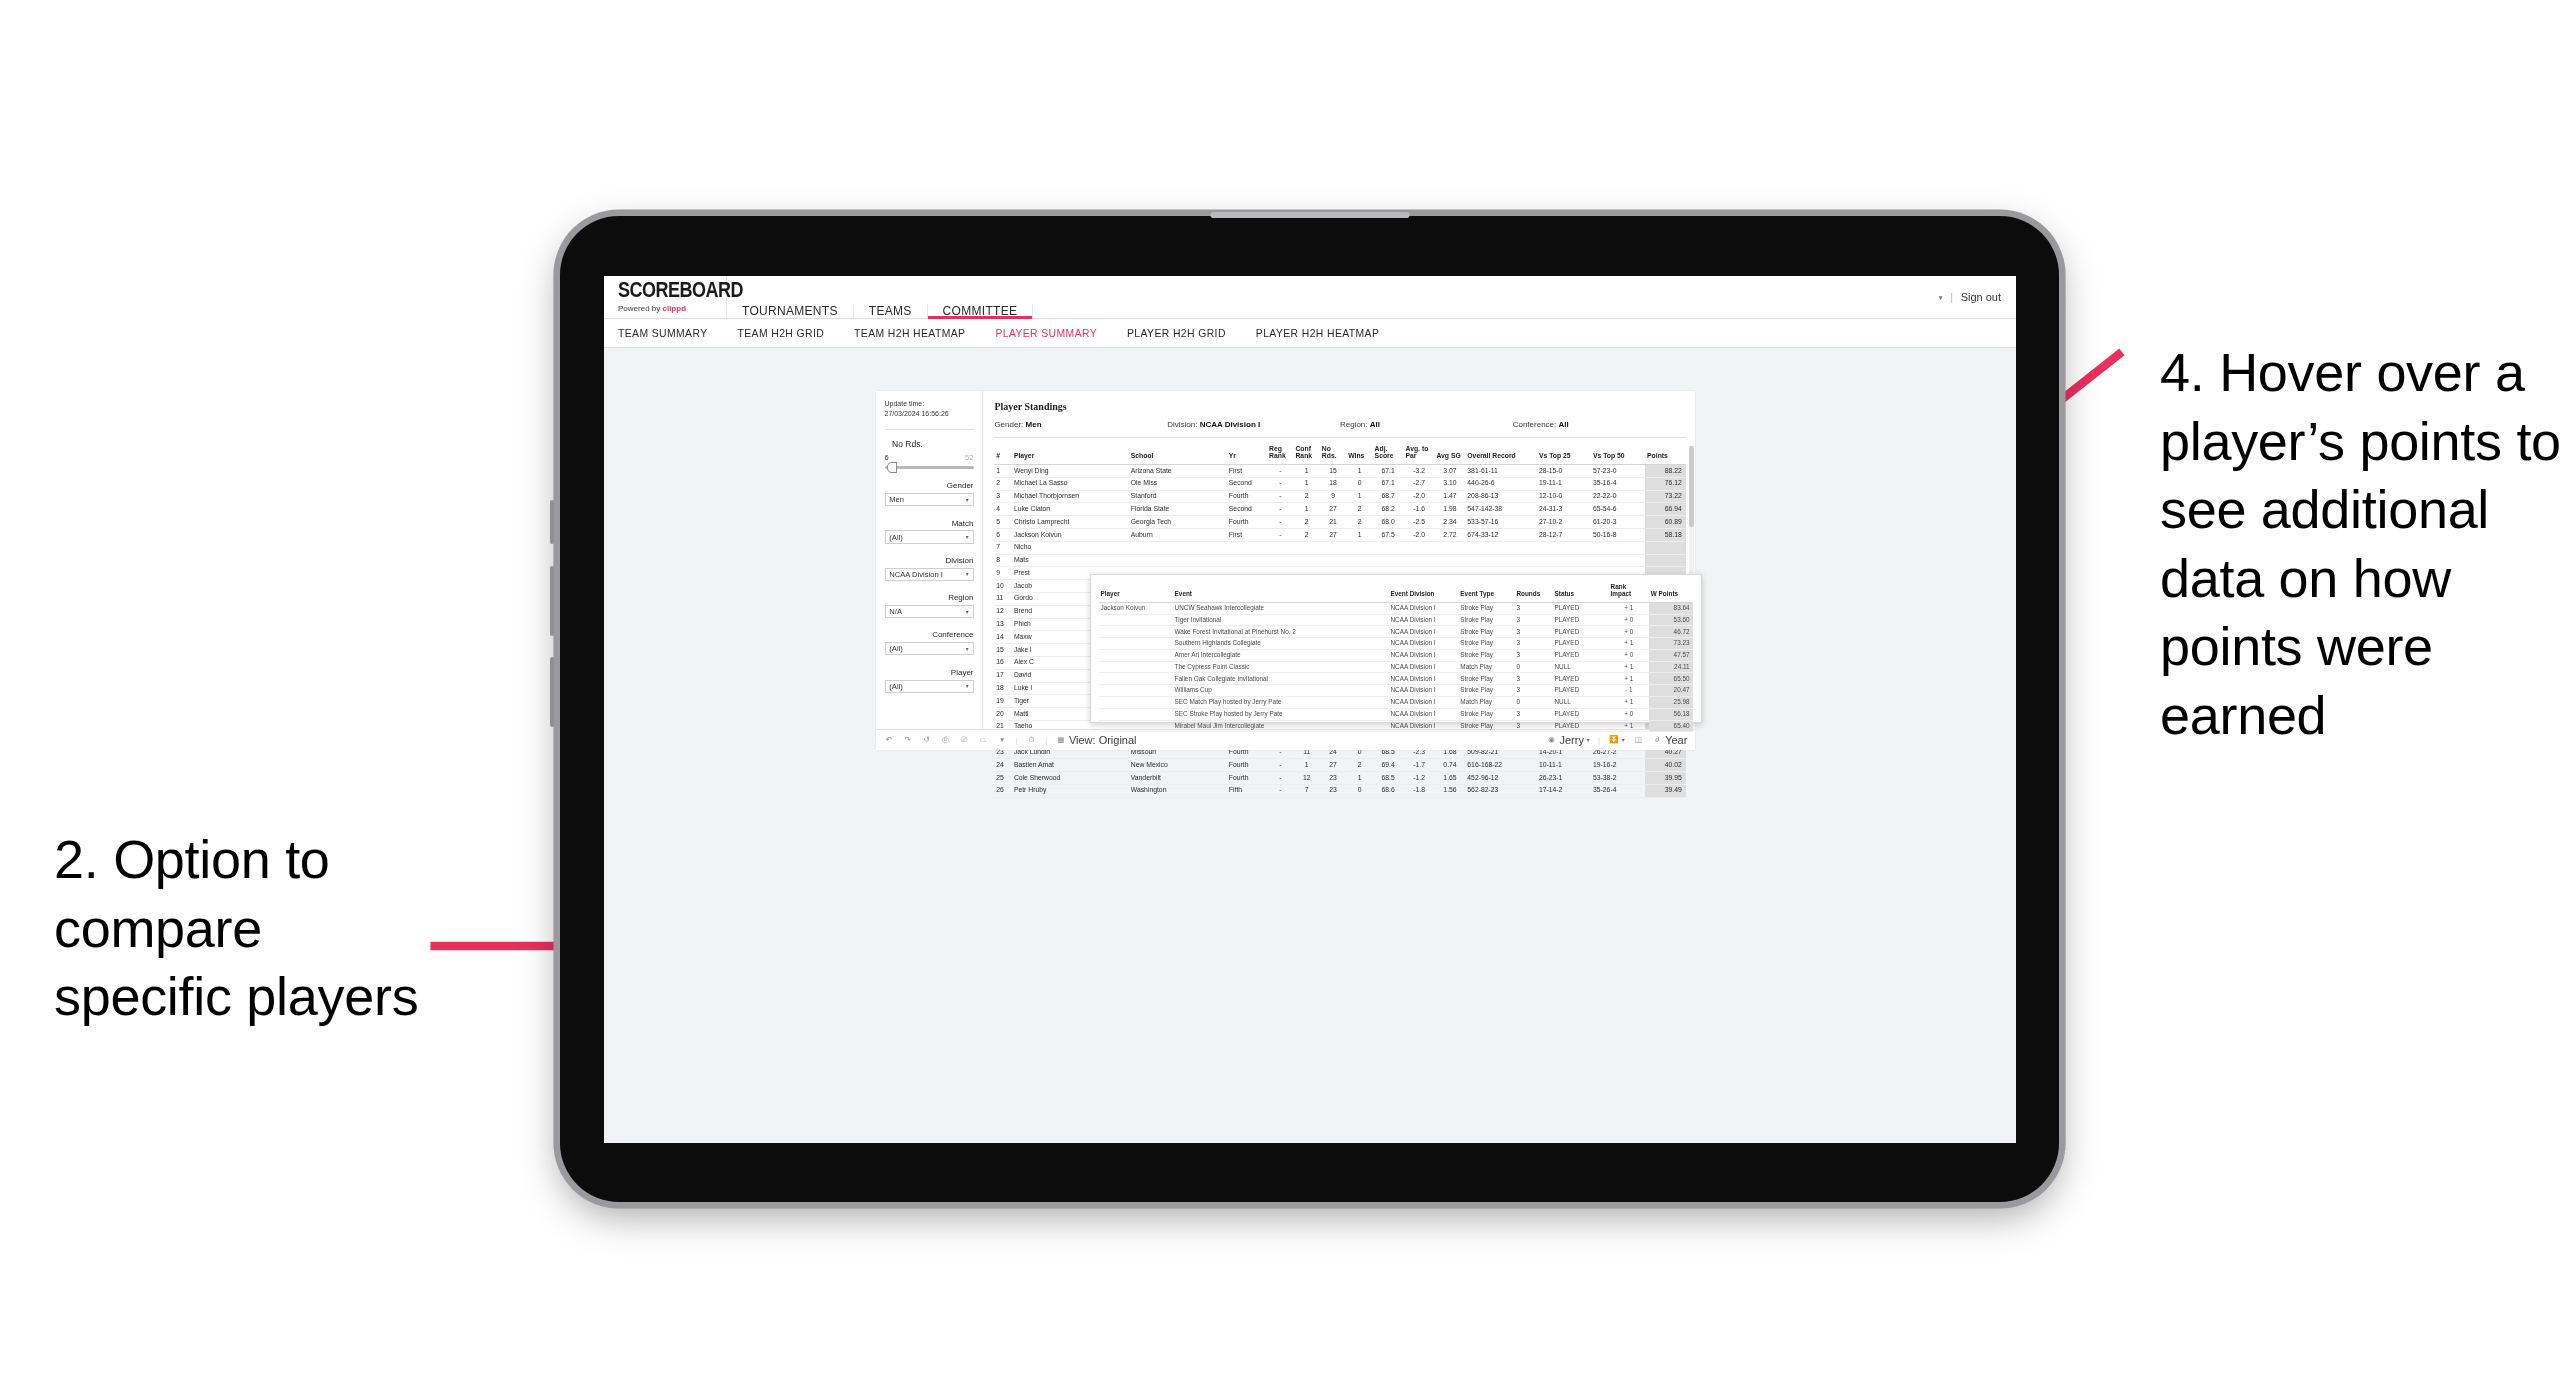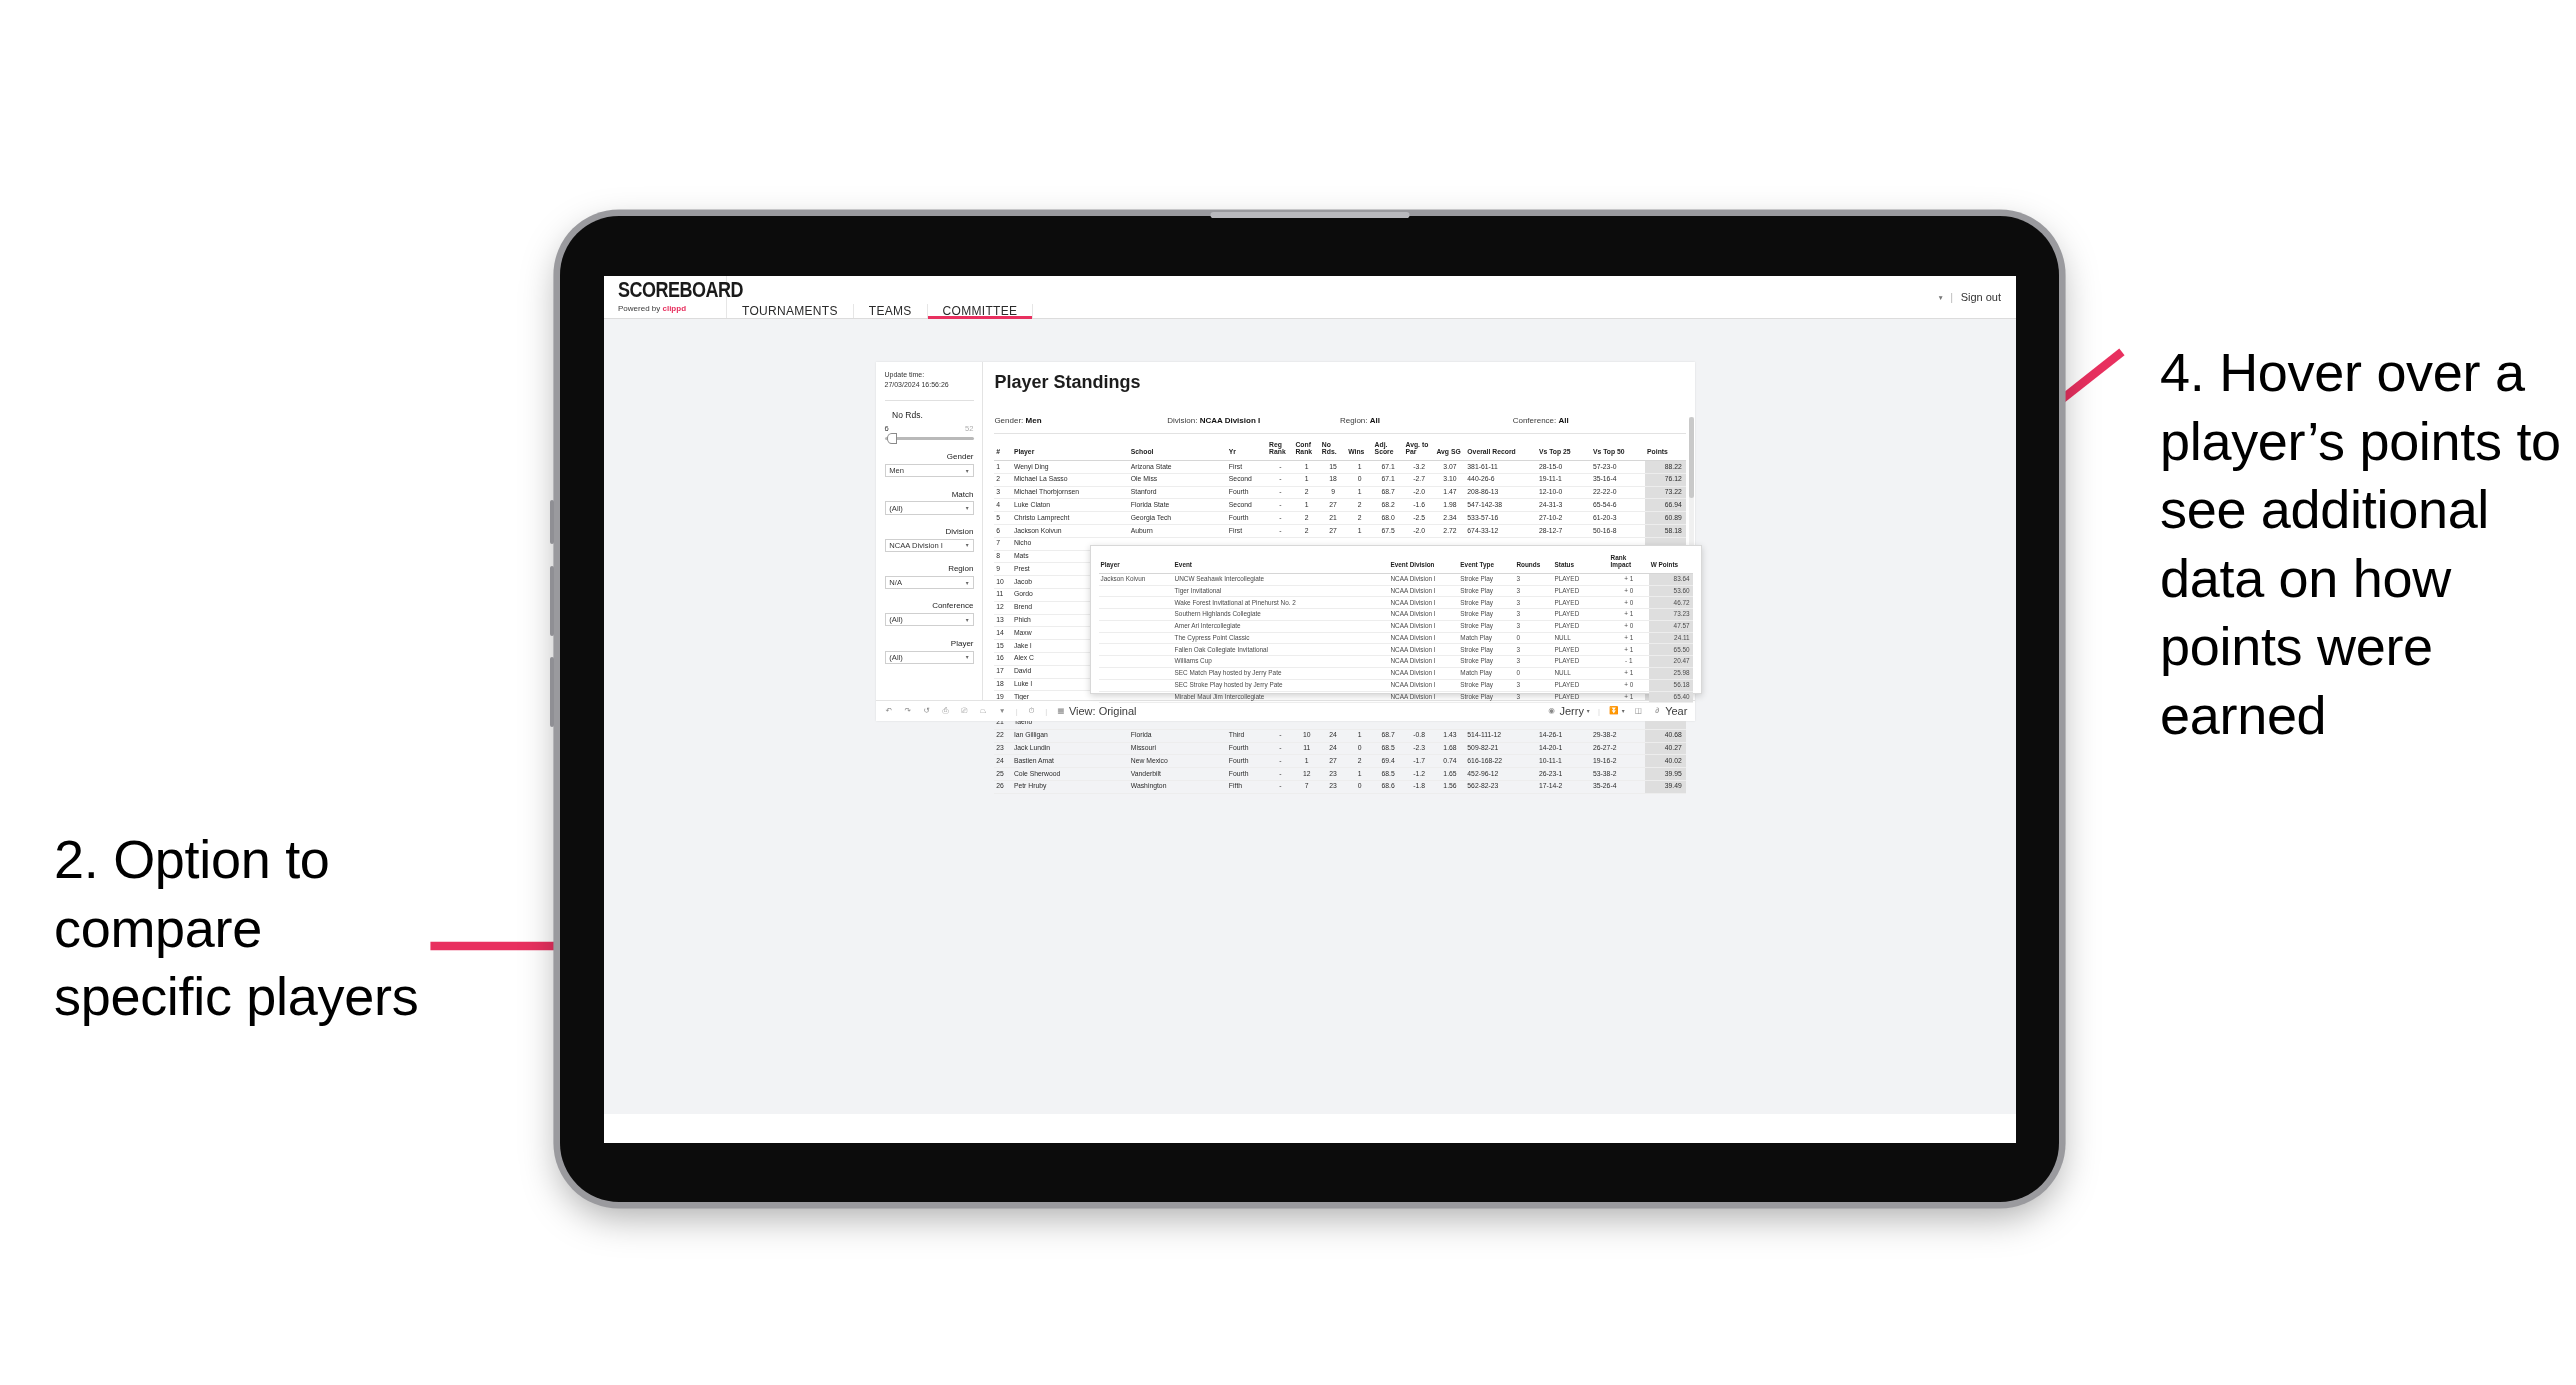"TEAM SUMMARY" div { html: none -> <div> <div>TEAM SUMMARY</div> <div>TEAM H2H GRID</div> <div>TEAM H2H HEATMAP</div> <div>PLAYER SUMMARY</div> <div>PLAYER H2H GRID</div> <div>PLAYER H2H HEATMAP</div> </div> }
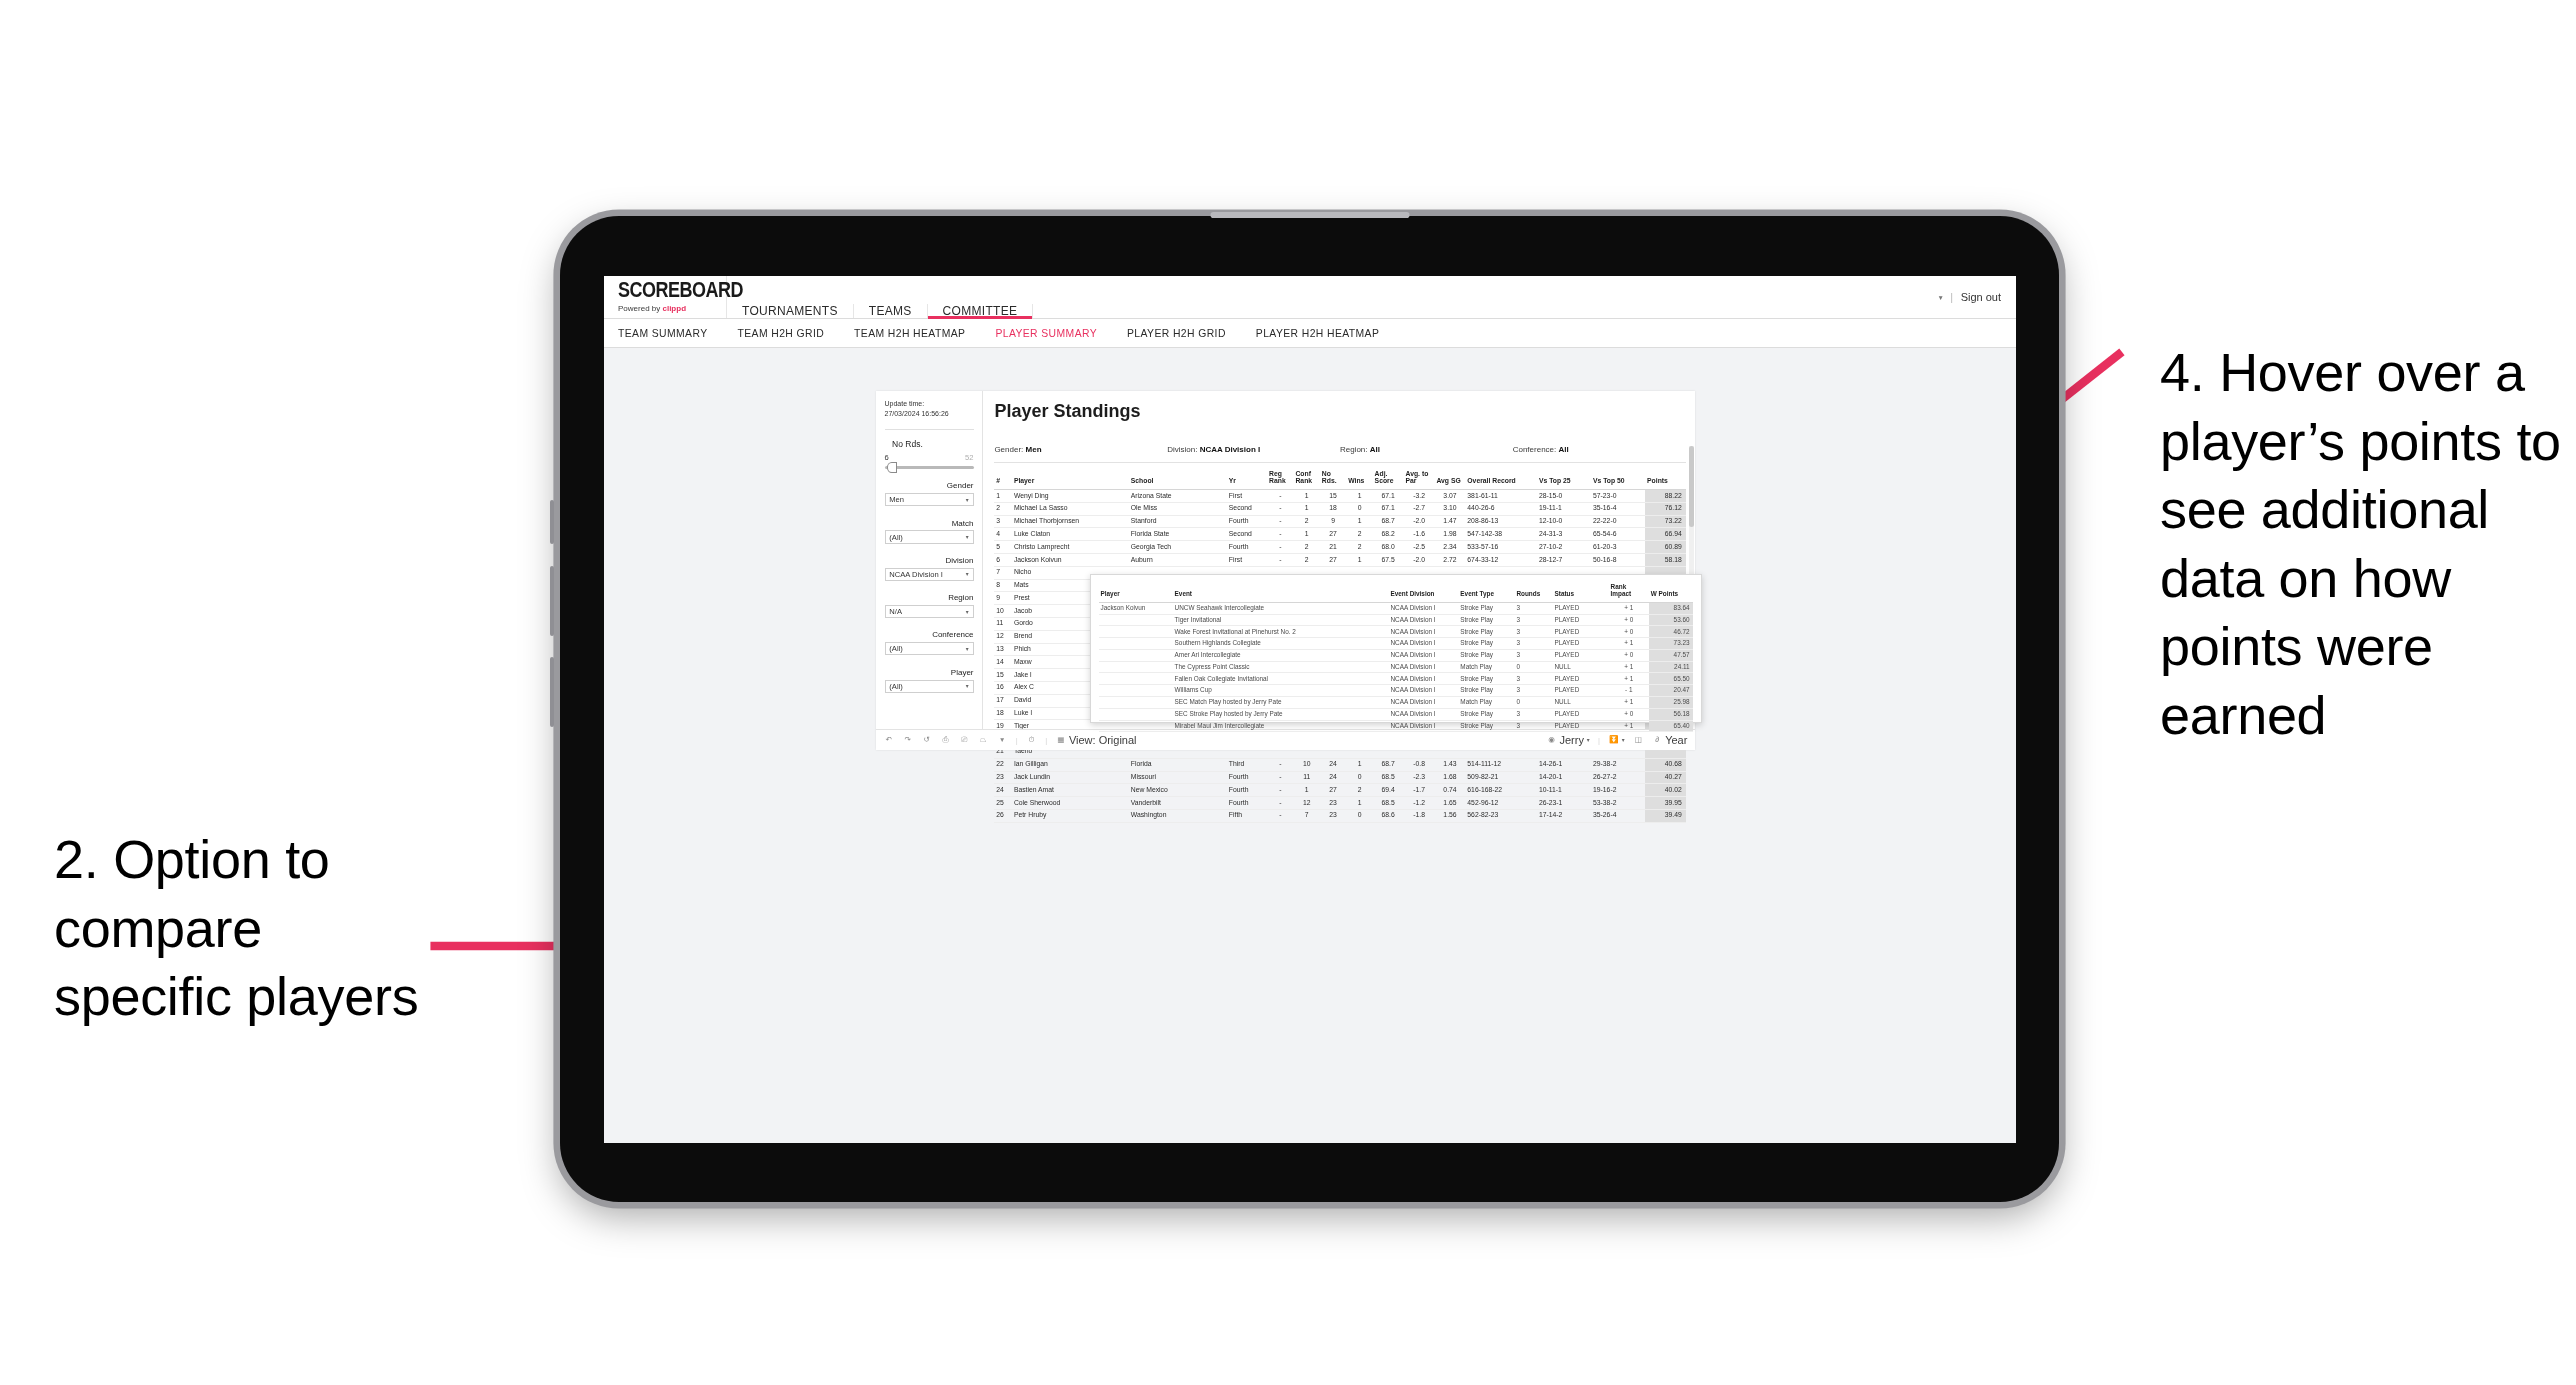"Player Standings" #viz-title { font-family: none -> Liberation Serif, serif; font-size: 18px -> 10px; margin-bottom: 23px -> 8px }
